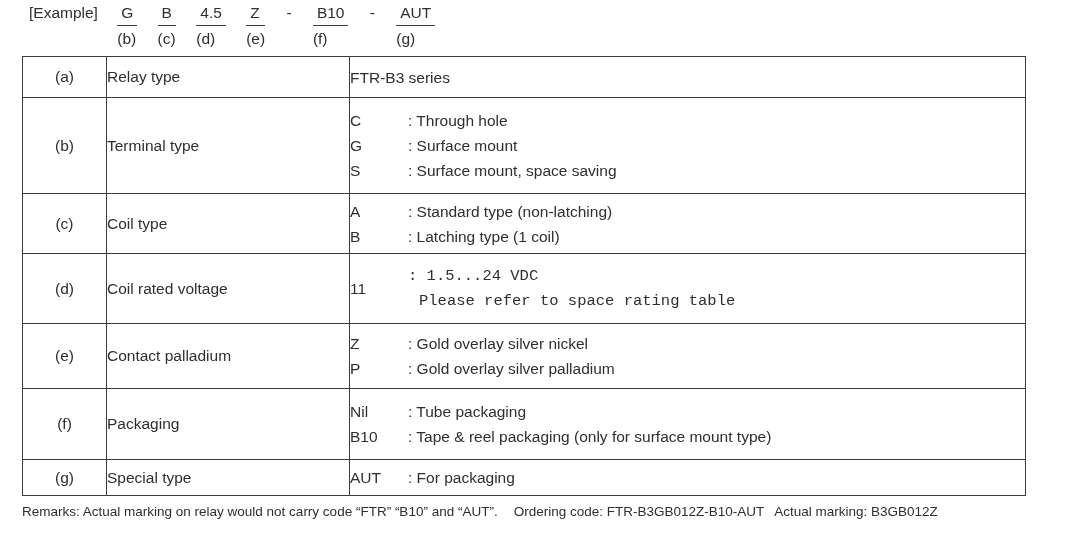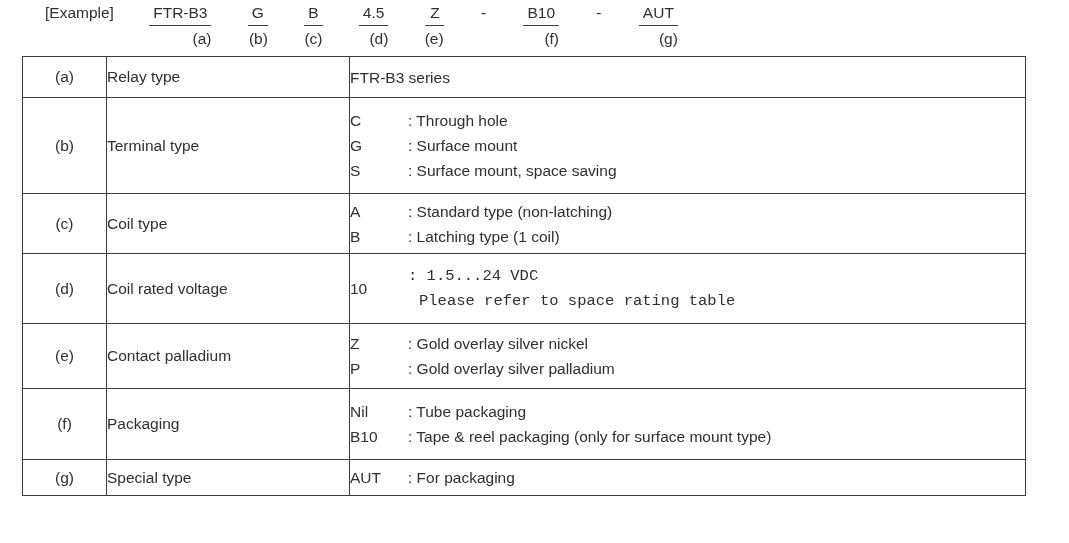"[Example]" .seg { margin-left: 16px -> none; text-align: right -> left }
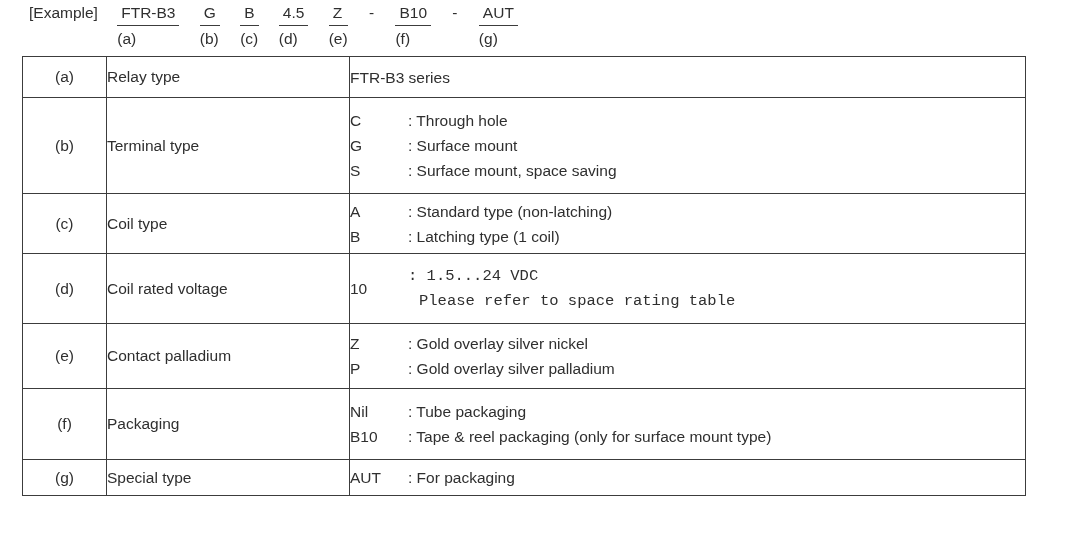"FTR-B3" span.seg { html: <span> <span>FTR-B3</span> <span>(a)</span> </span> -> none }
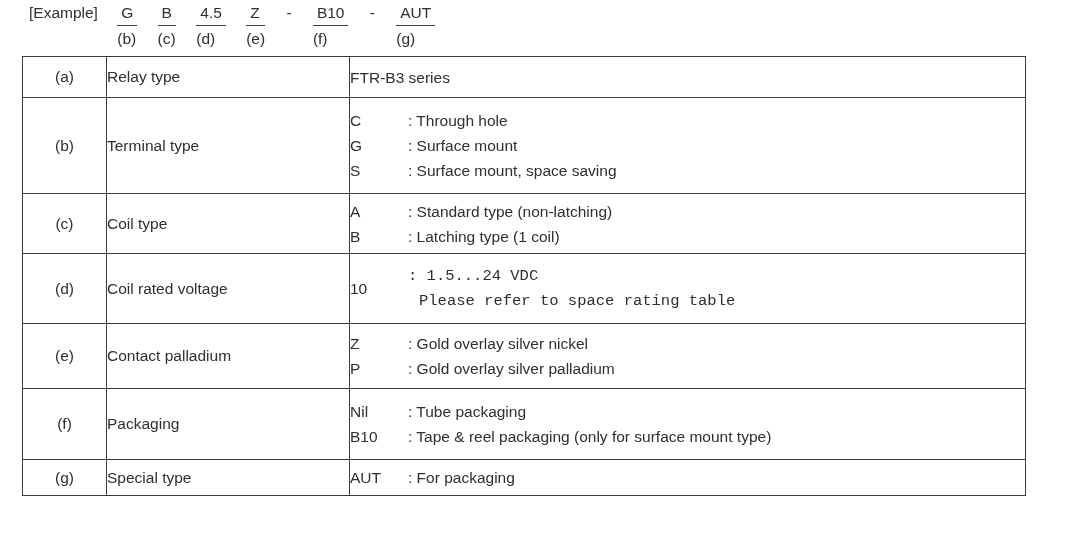"10" span.code { text: 10 -> 11 }
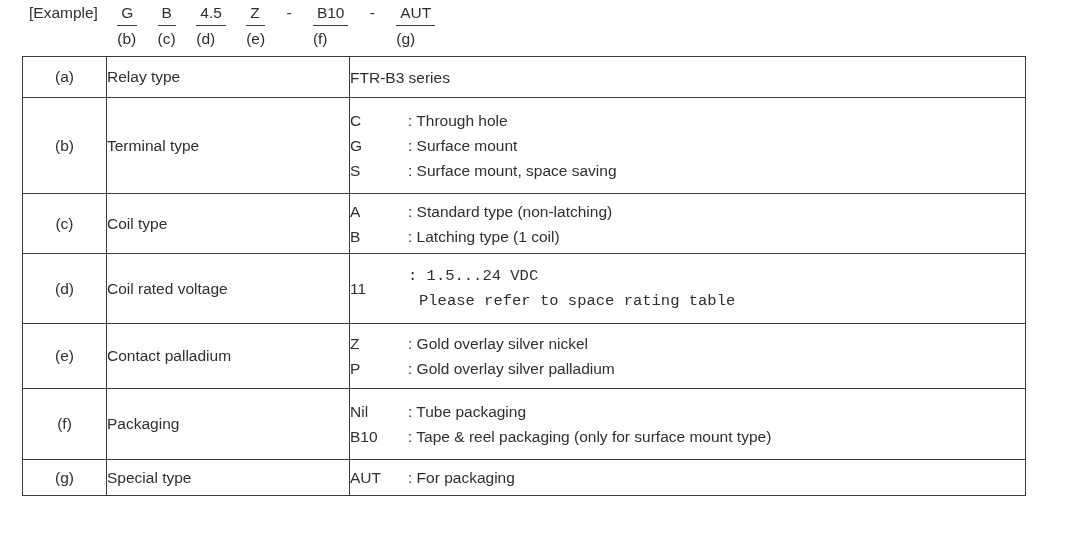"Remarks: Actual marking on relay" div.remarks { html: none -> <div> <span>Remarks: Actual marking on relay would not carry code “FTR” “B10” and “AUT”.</span><span>Ordering code: FTR-B3GB012Z-B10-AUT</span><span>Actual marking: B3GB012Z</span> </div> }
